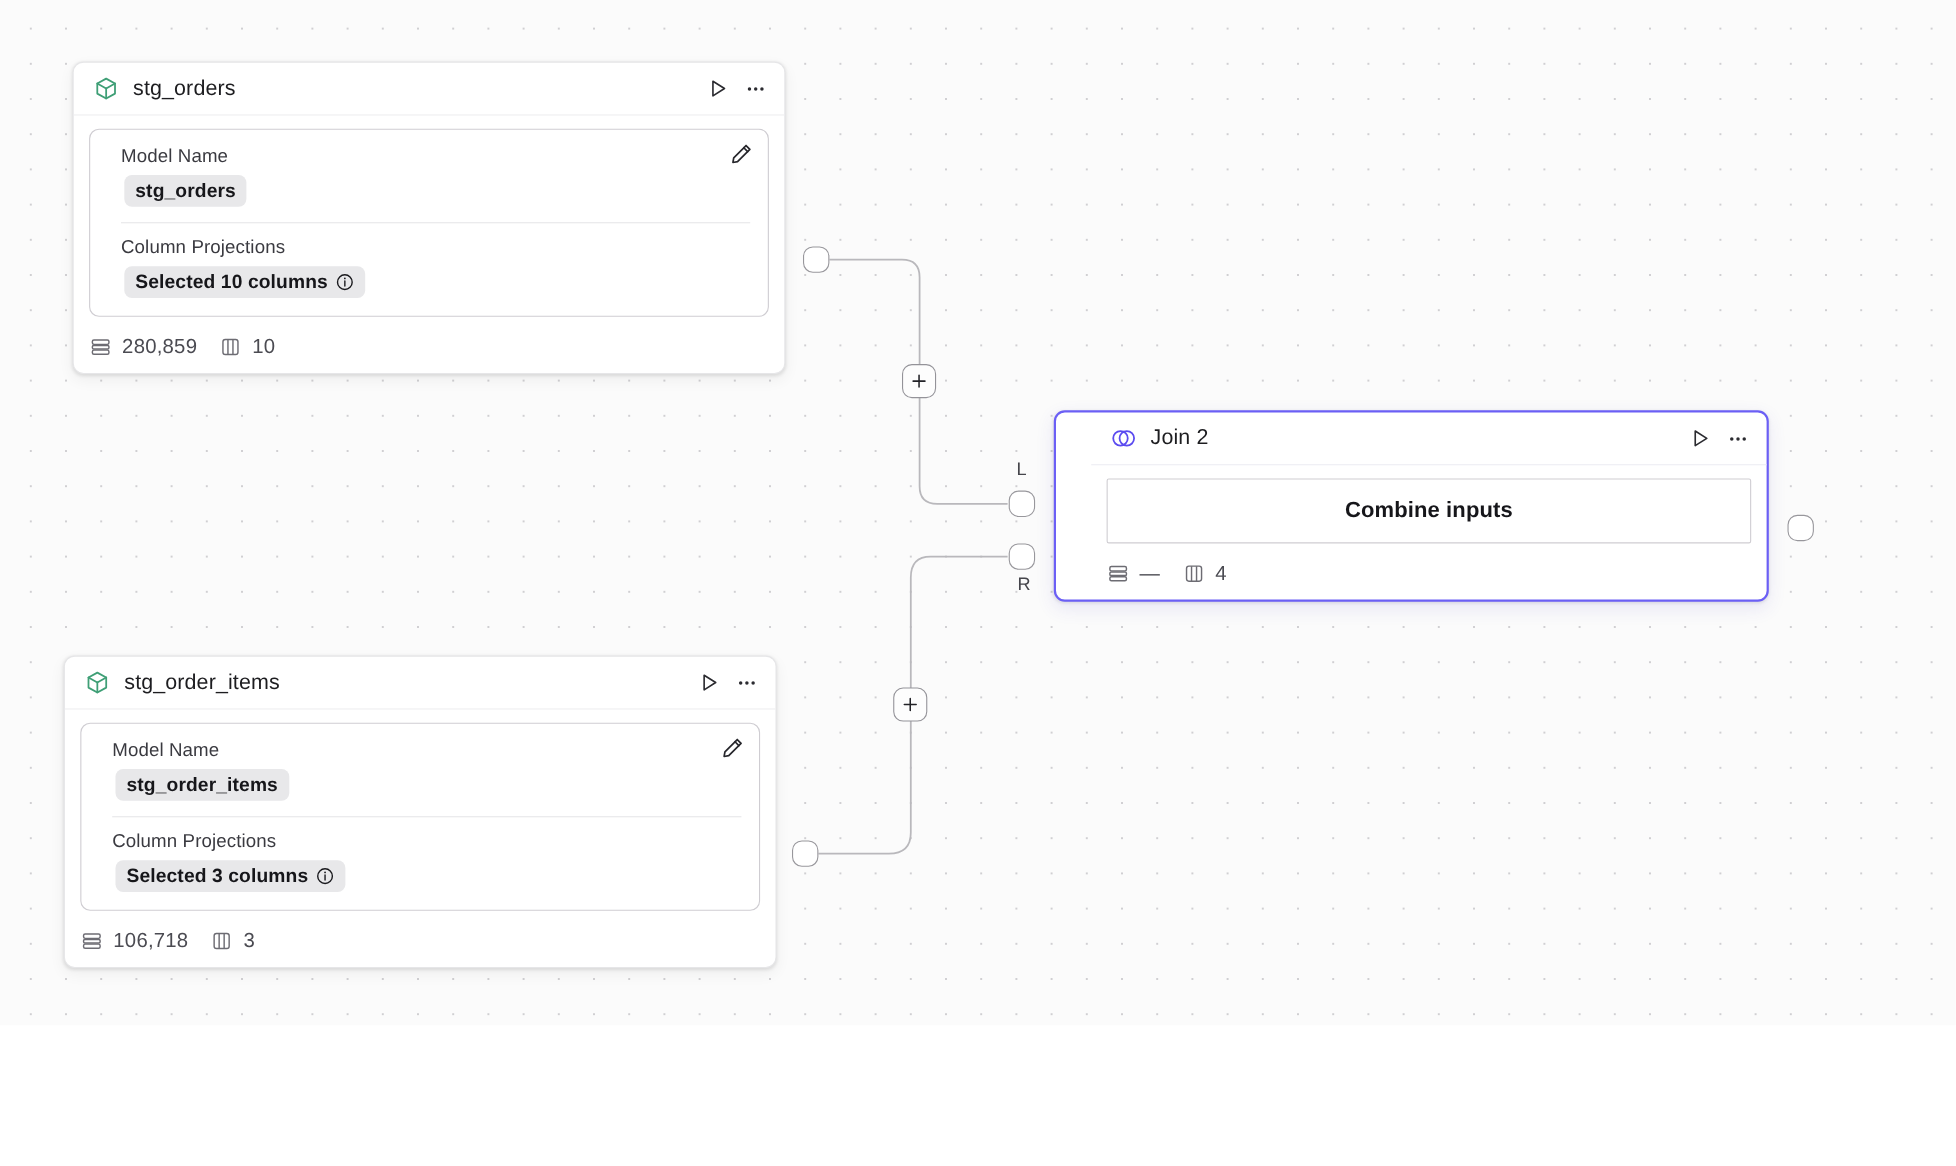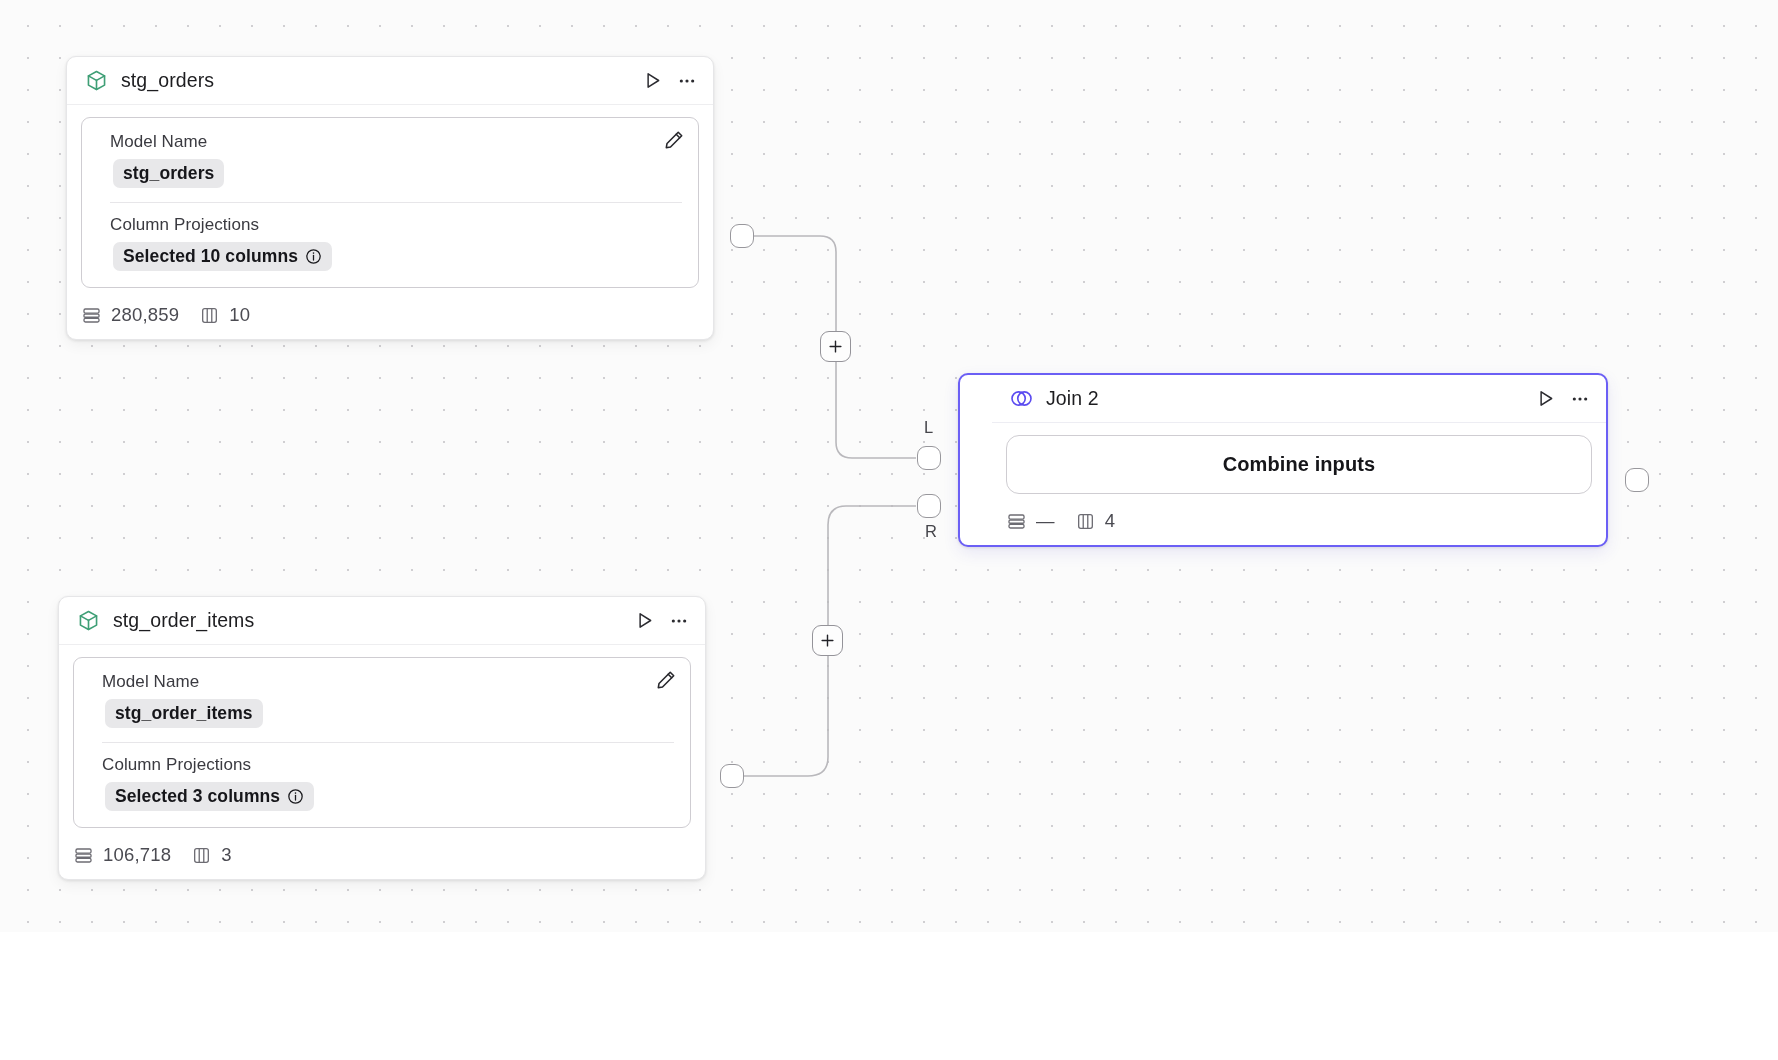"Combine inputs" .combine-btn { border-radius: 13px -> 2px }
